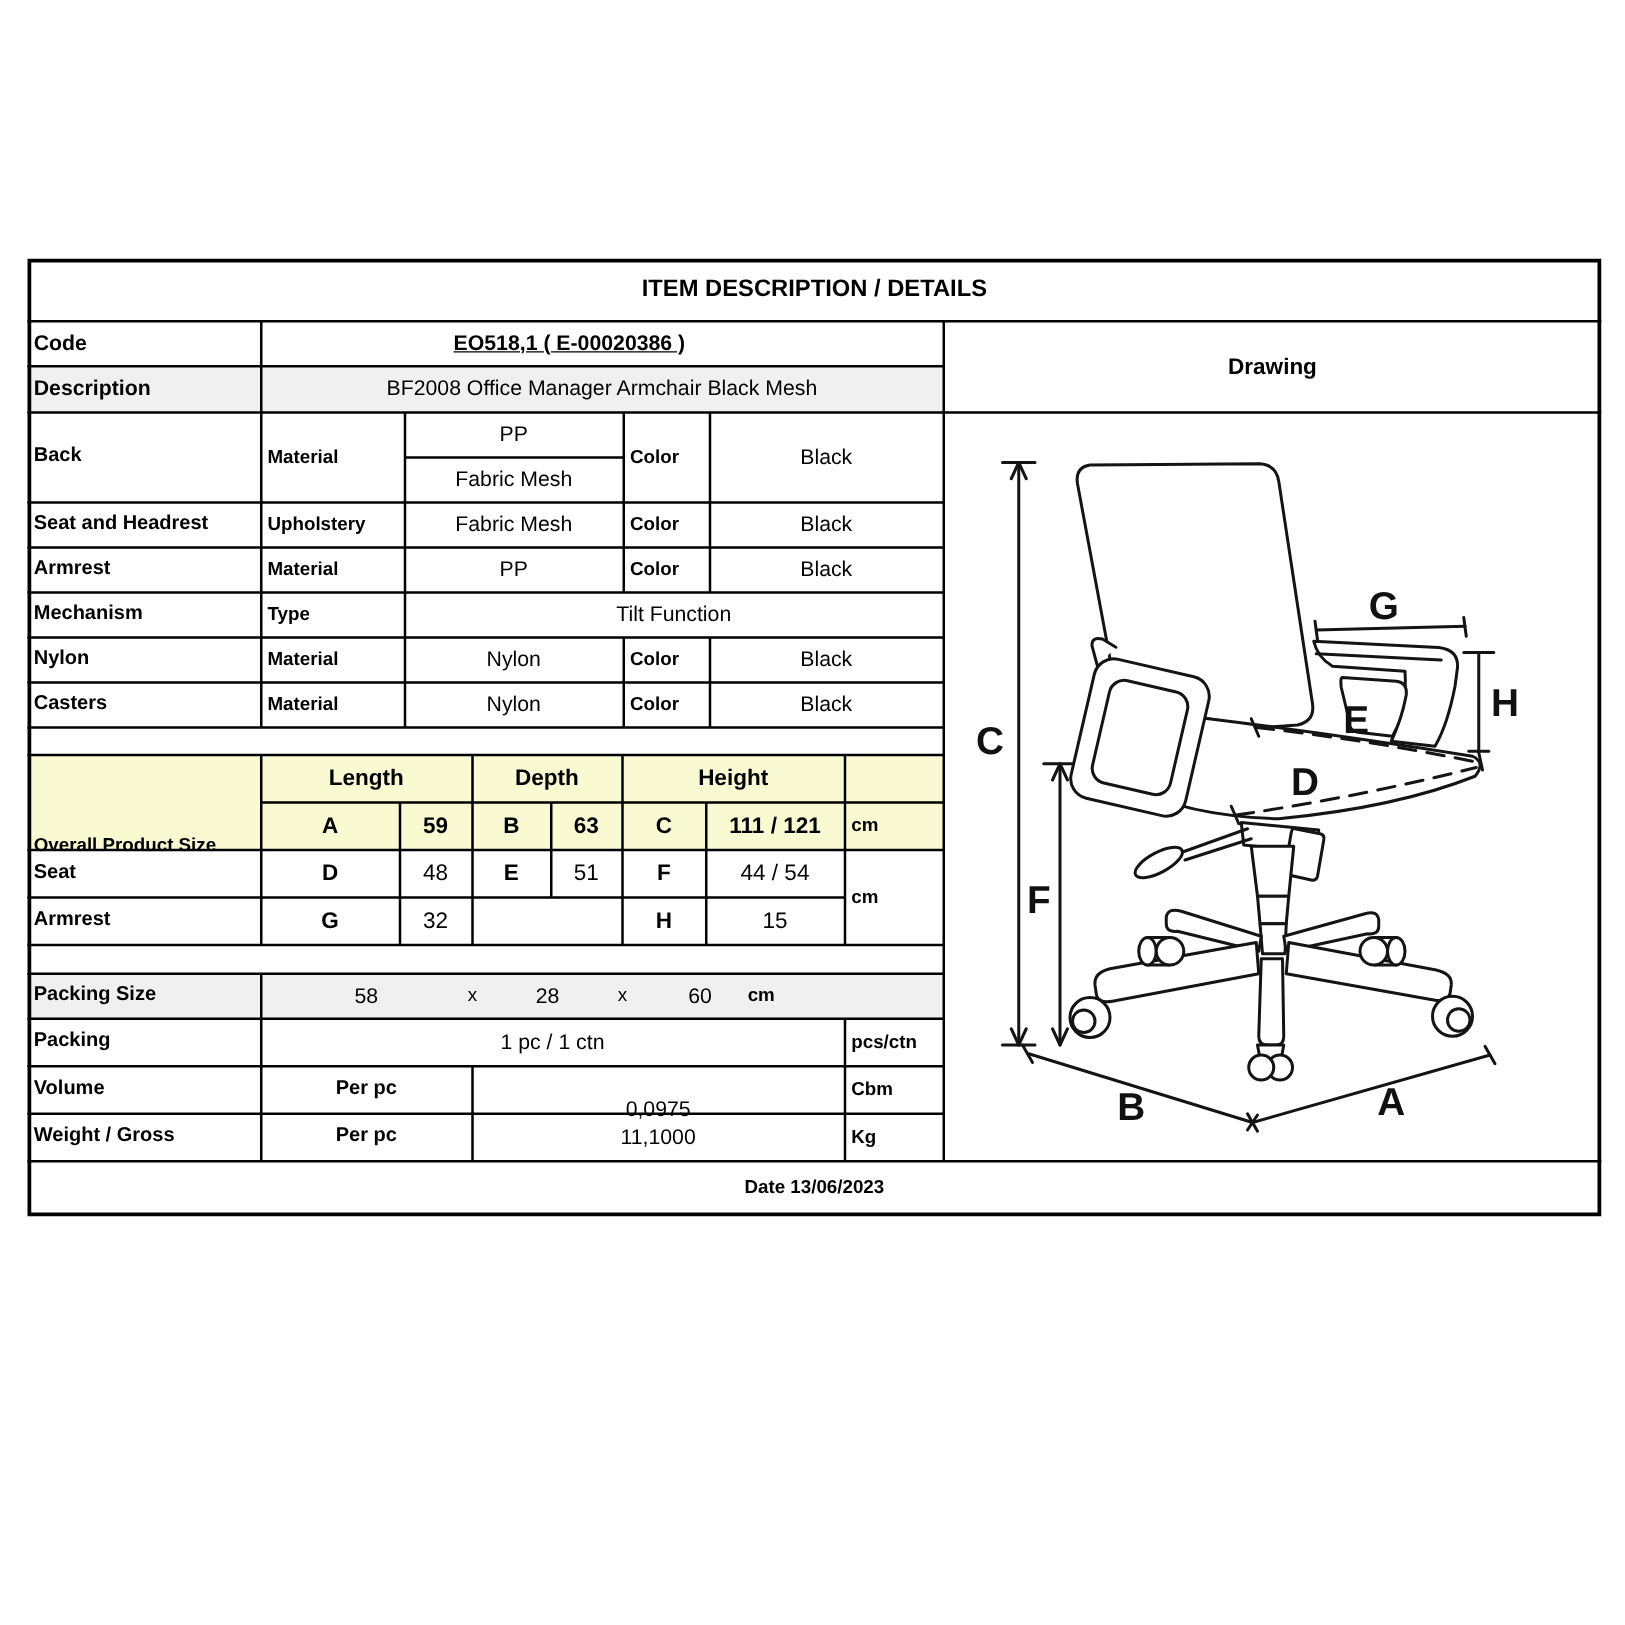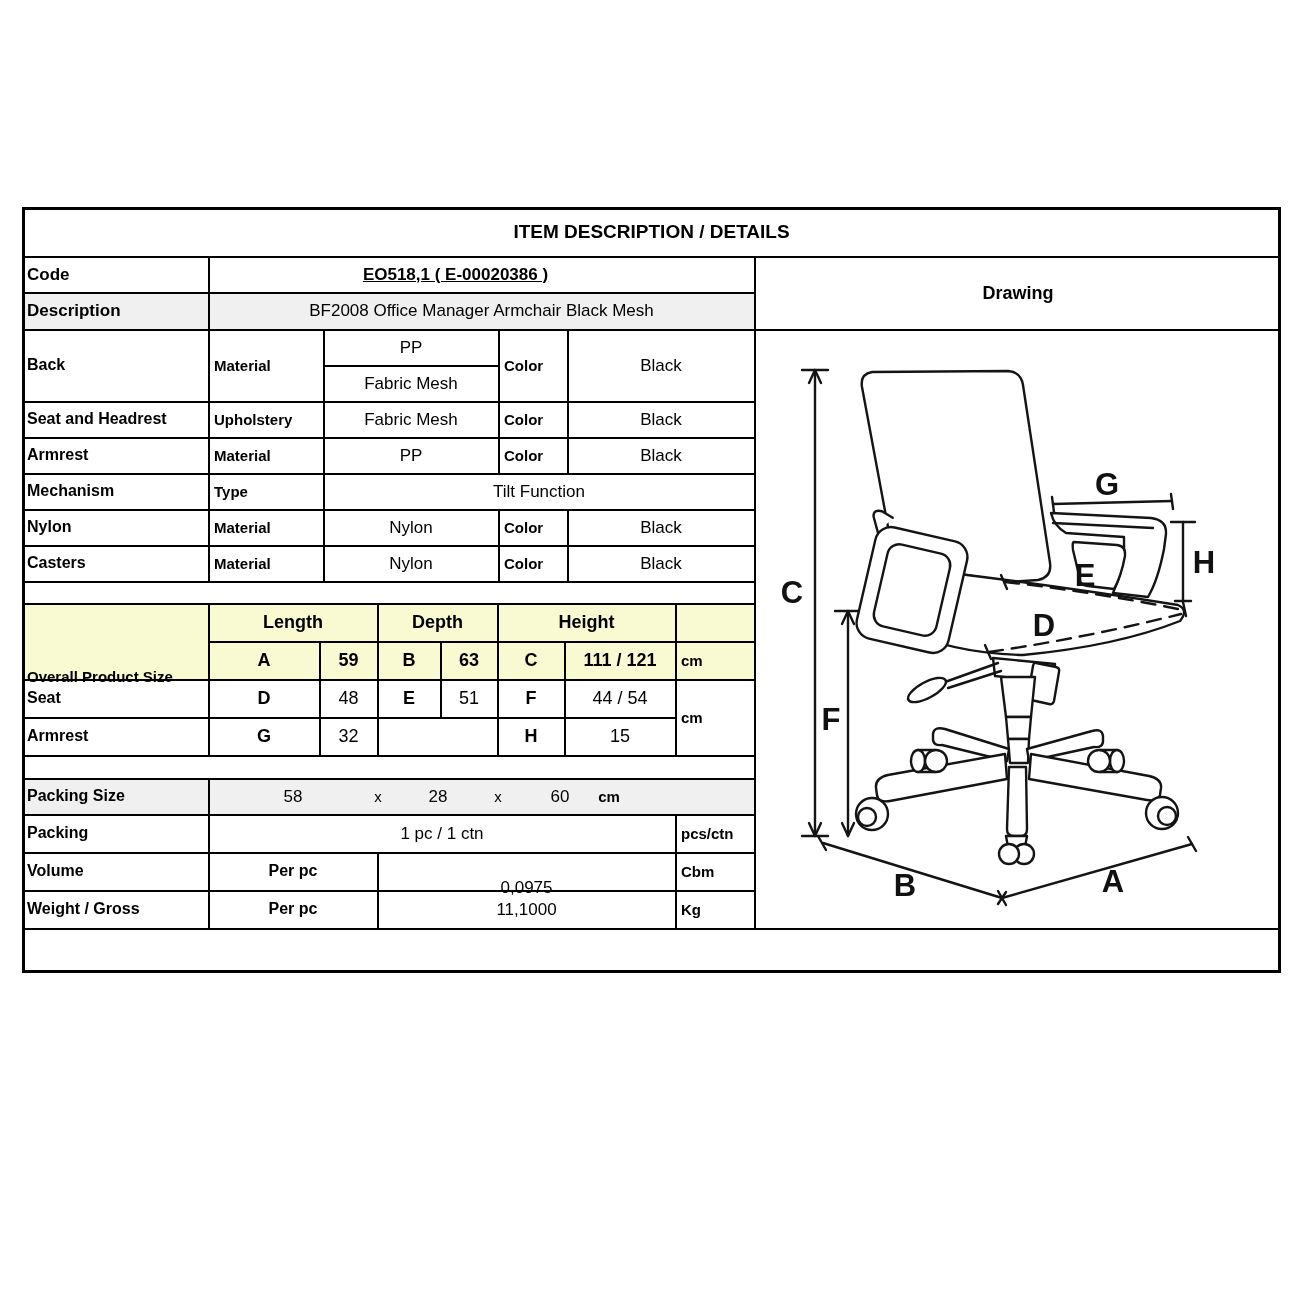"Date 13/06/2023" div.c { html: none -> <div>Date 13/06/2023</div> }
